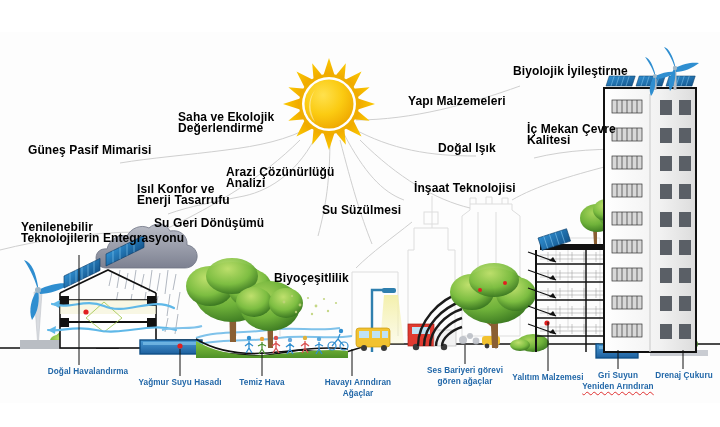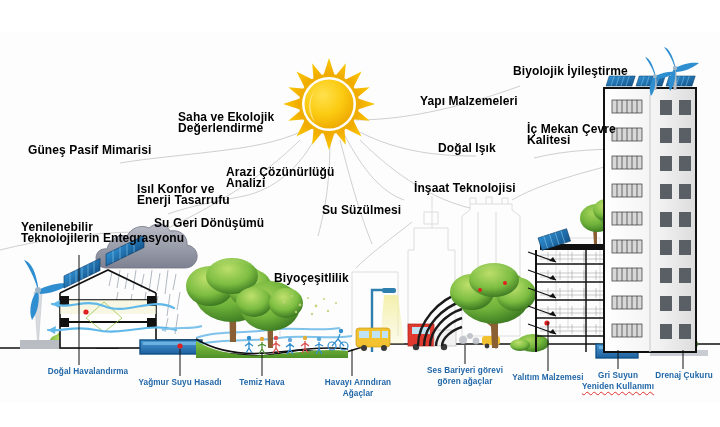"Yapı Malzemeleri" div.lbl { margin-left: 12px -> none }
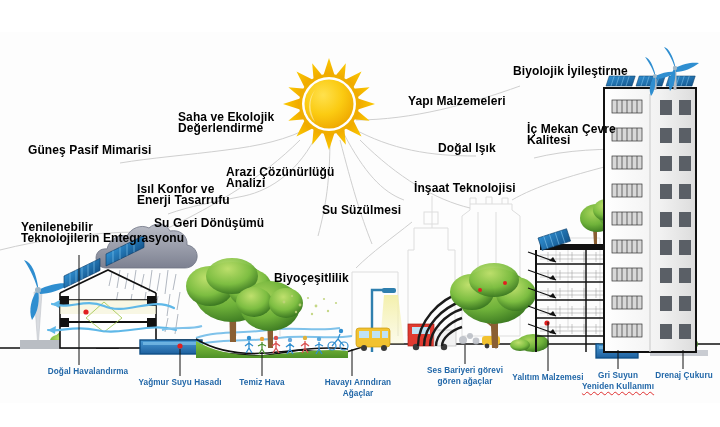"Yeniden Kullanımı" div.lbl { text: Kullanımı -> Arındıran }
